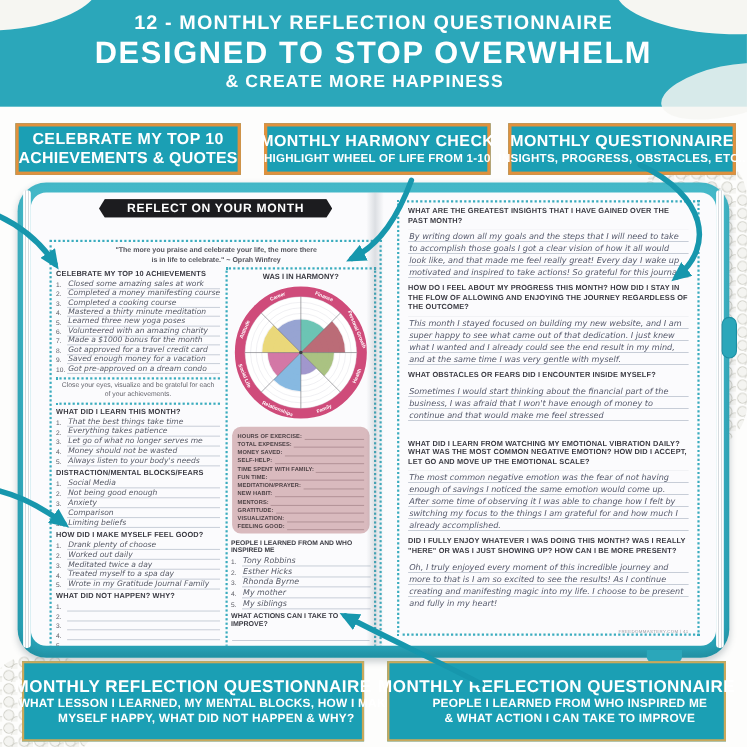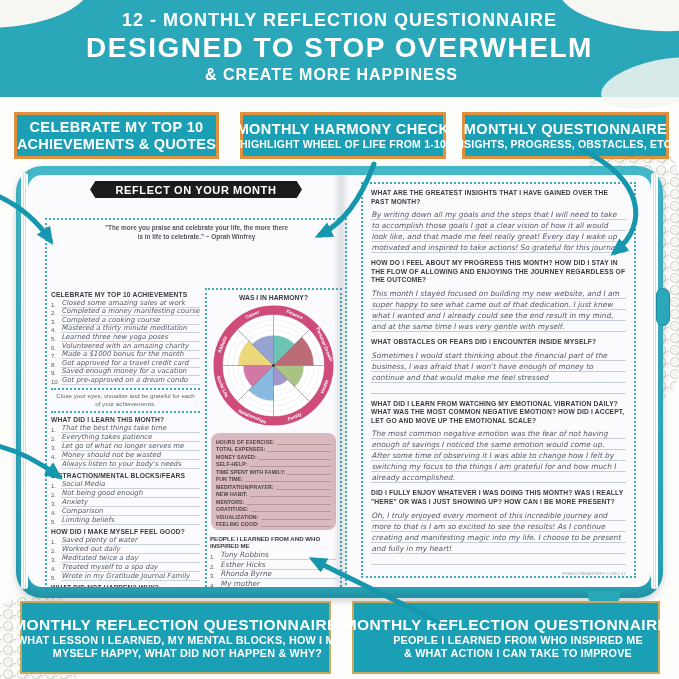"Closed some amazing sales at" .lp-box { gap: 45px -> none }
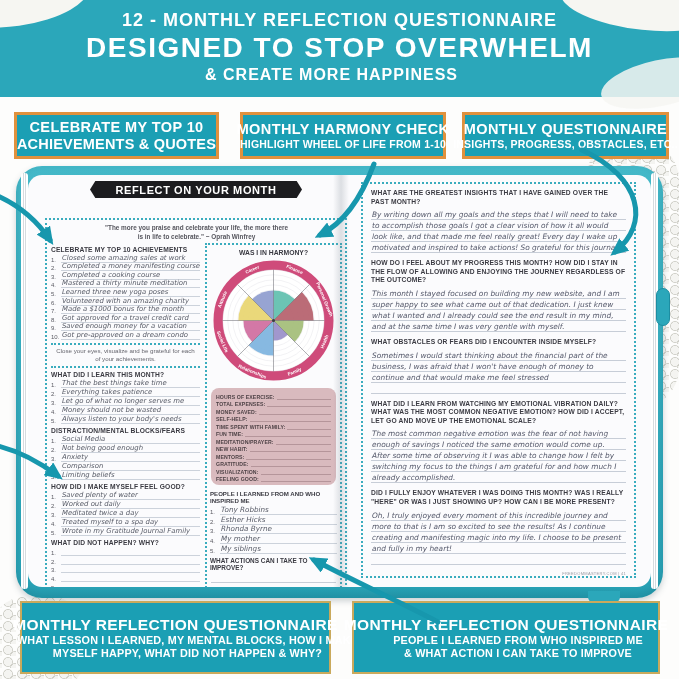"Saved plenty of water" span.txt { text: Saved plenty of water -> Drank plenty of choose }
